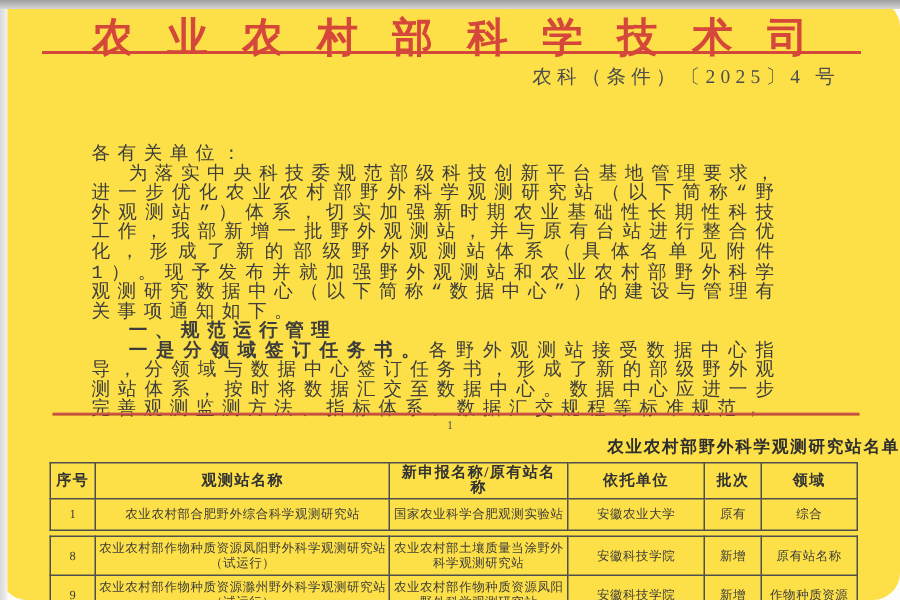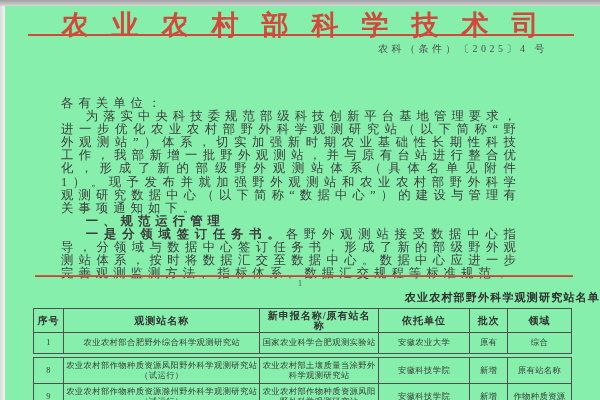"农业农村部科学技术司" .page { background: #86efac -> #fde047; border-radius: none -> 18px }
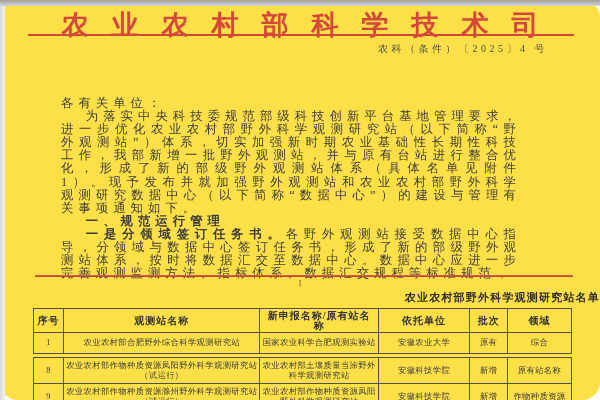"农科（条件）〔2025〕4 号" .doc-number { font-size: 10px -> 13px; right: 52px -> 40px }
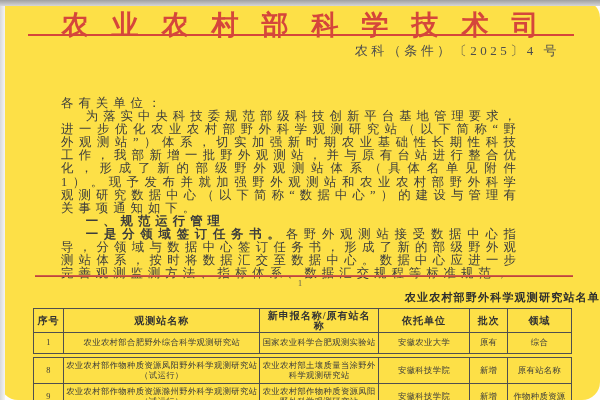"各有关单位：" .body-block { font-family: none -> Liberation Mono, monospace }
